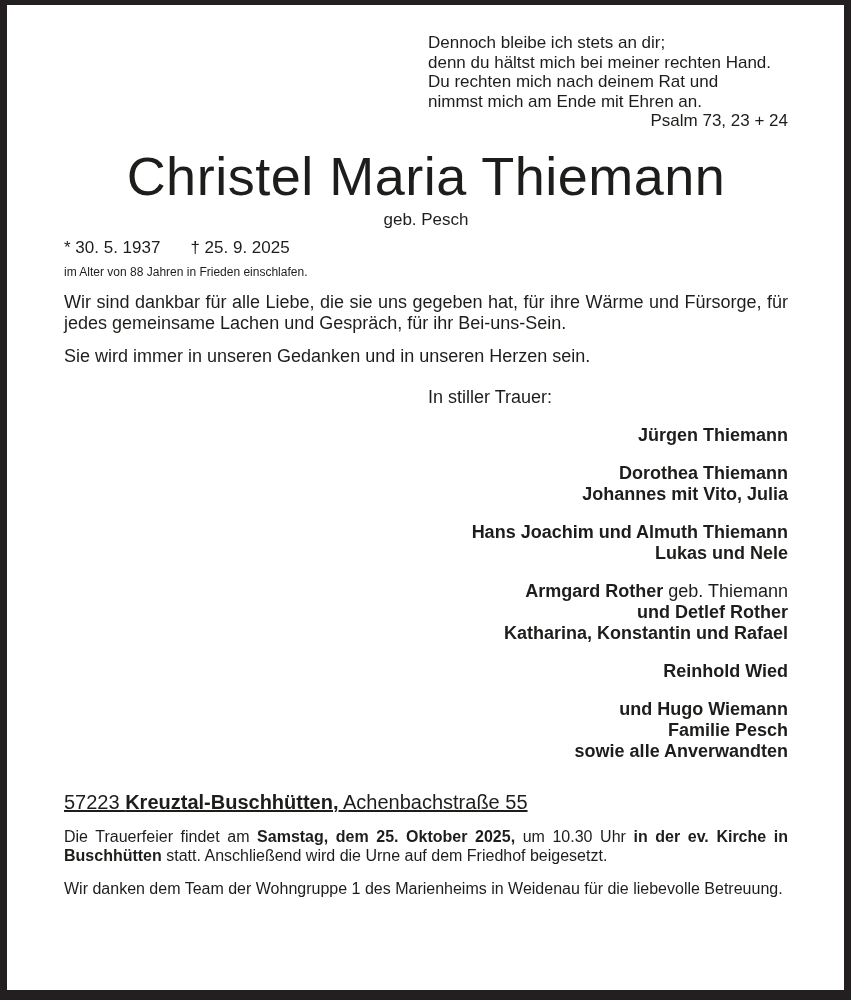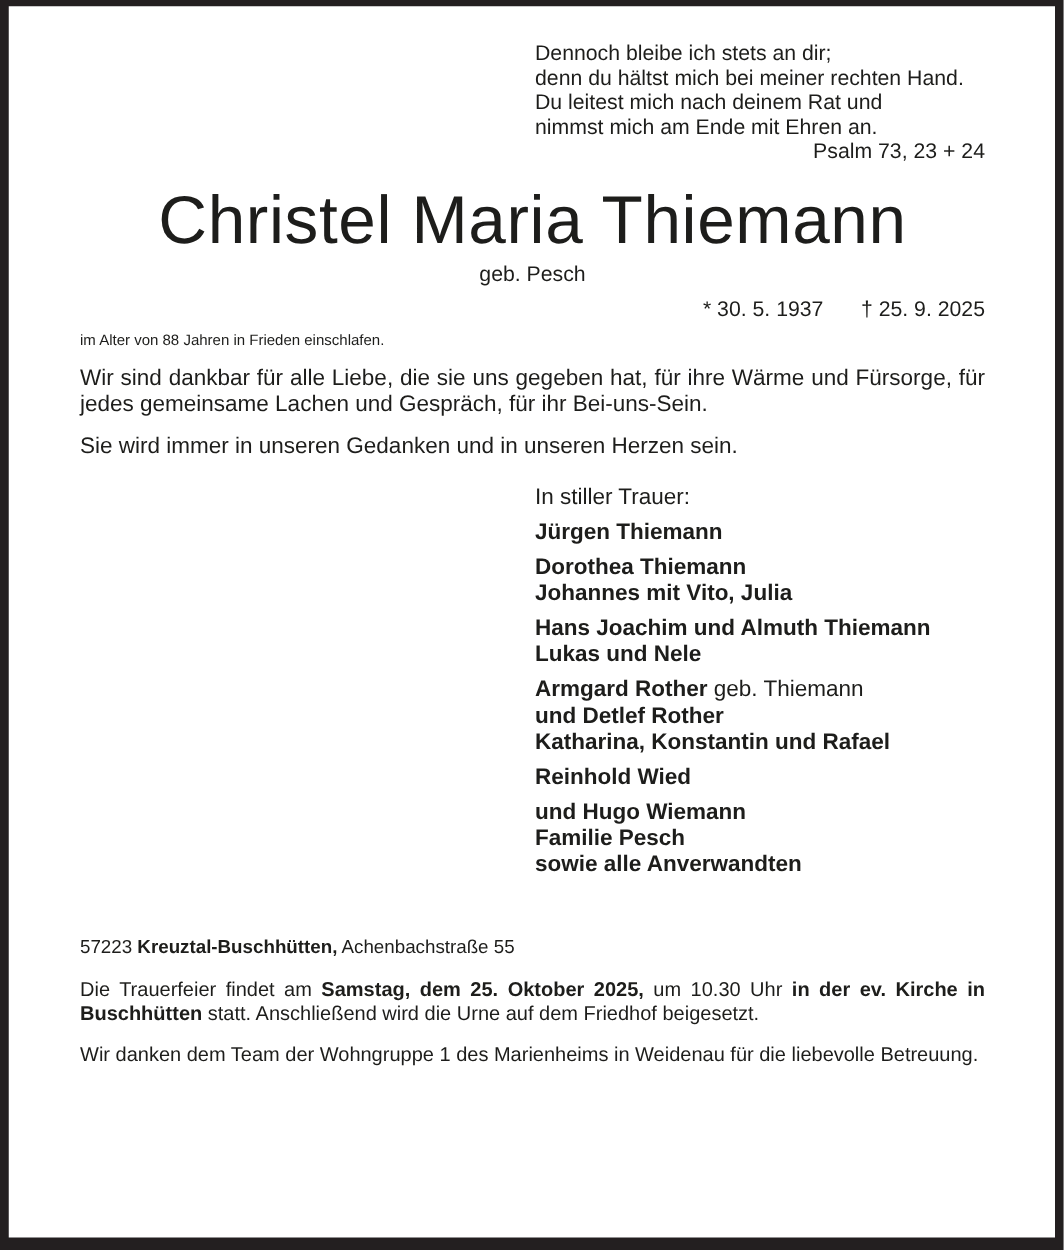"Du leitest mich nach deinem" div { text: leitest -> rechten }
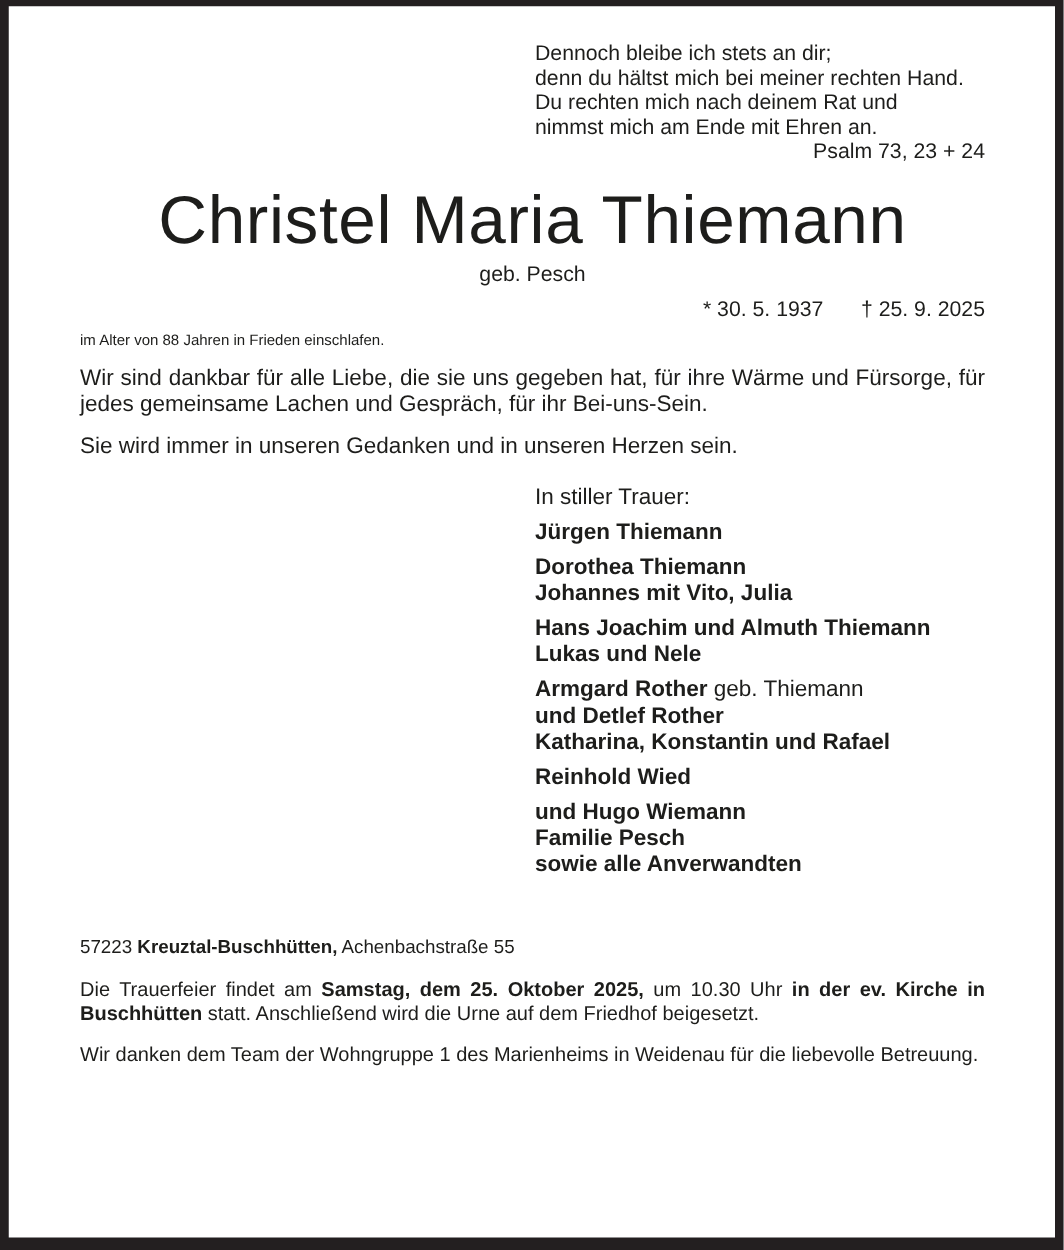"* 30. 5. 1937 †" .dates { text-align: right -> left }
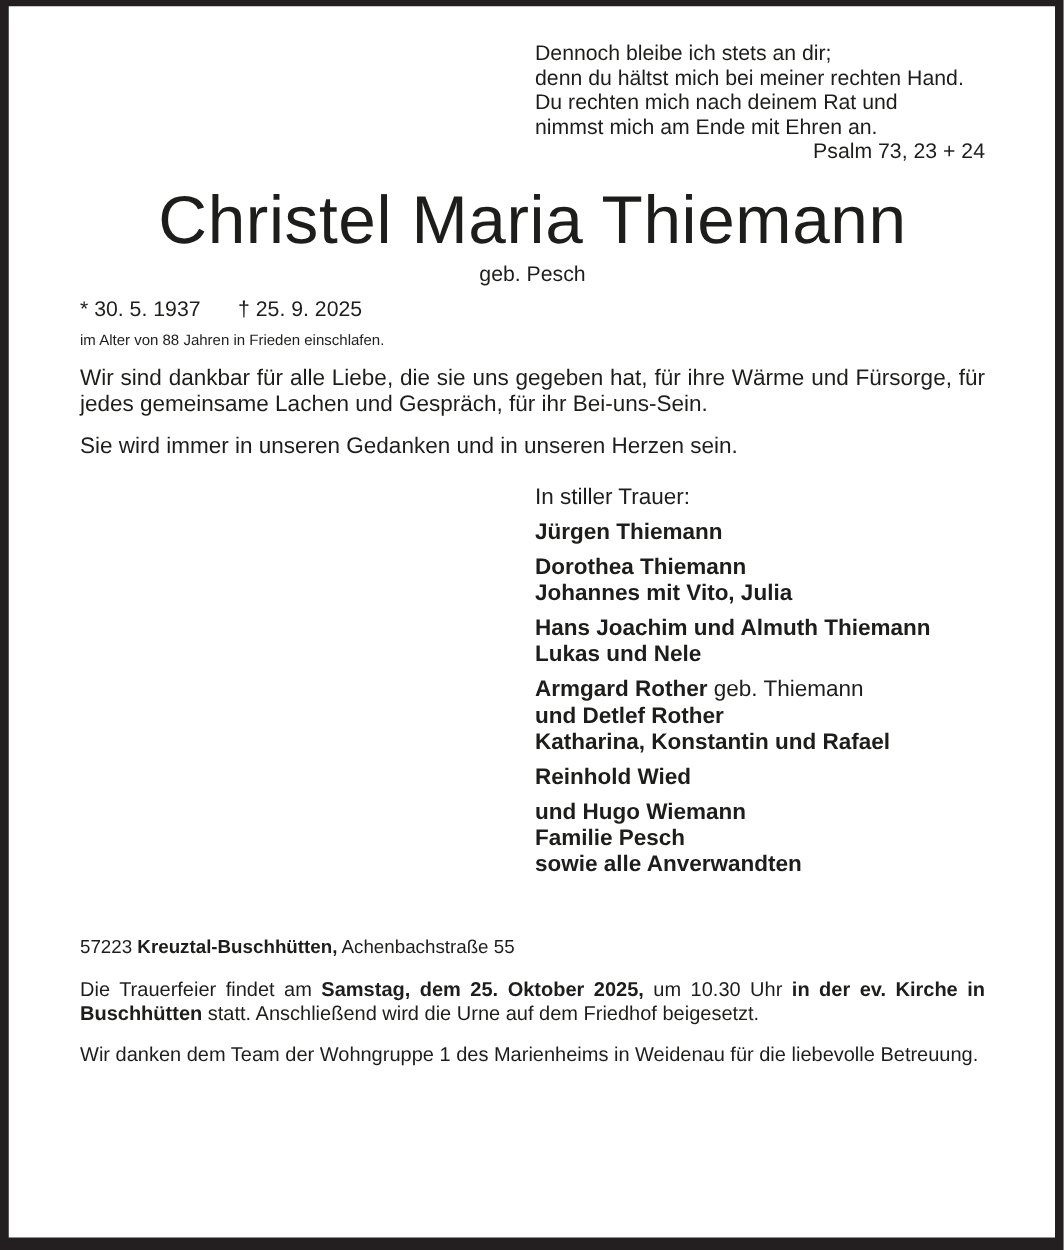"Jürgen Thiemann" .m-group { margin-top: 7px -> 17px; text-align: none -> right }
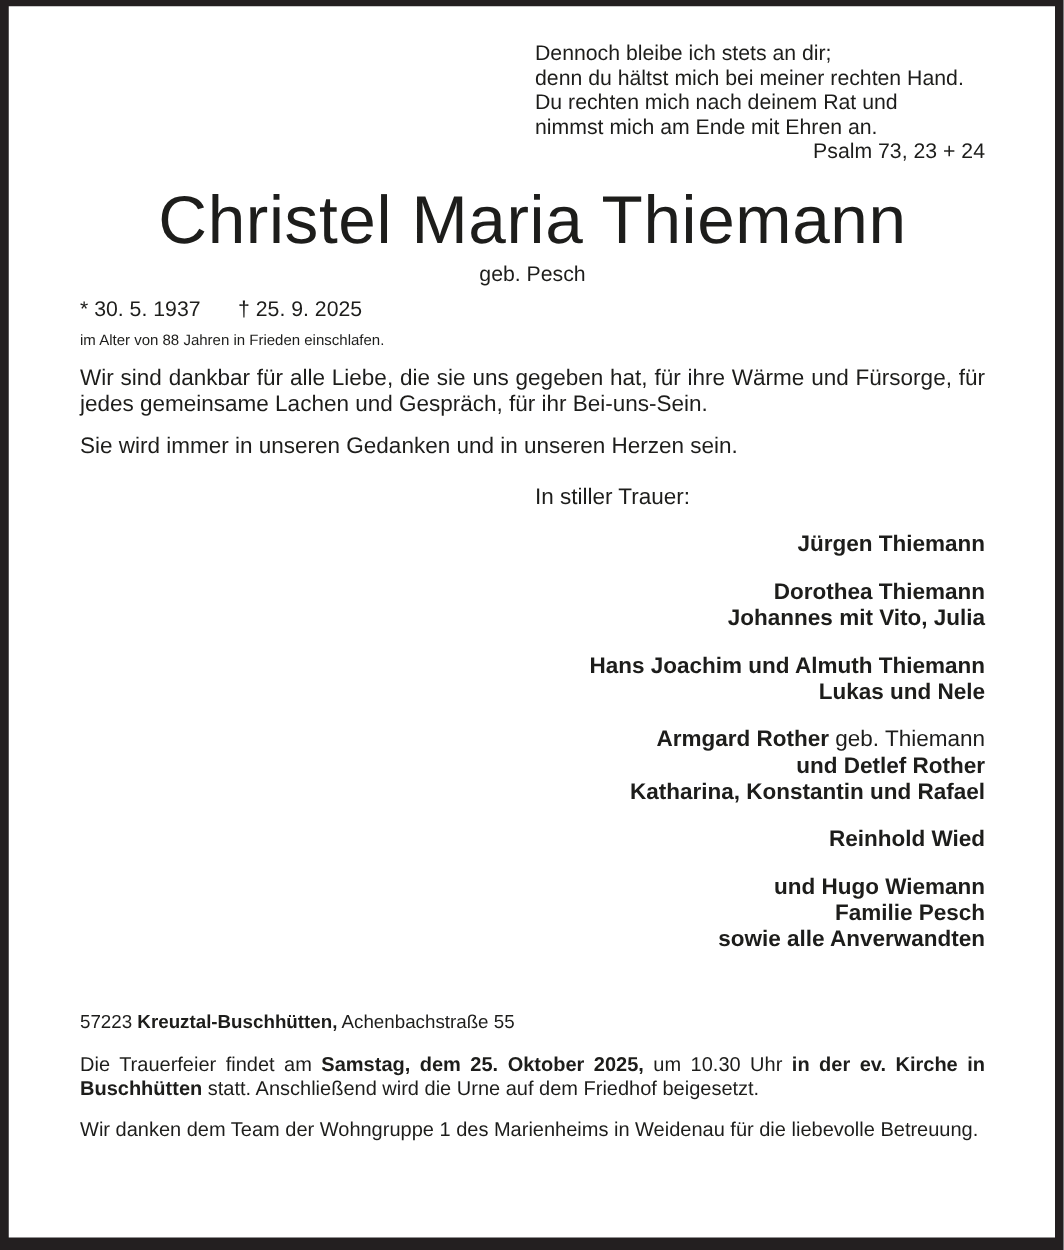"57223 Kreuztal-Buschhütten," .address { font-size: 15px -> 20px; margin-top: 46px -> 30px; text-decoration: none -> underline }
